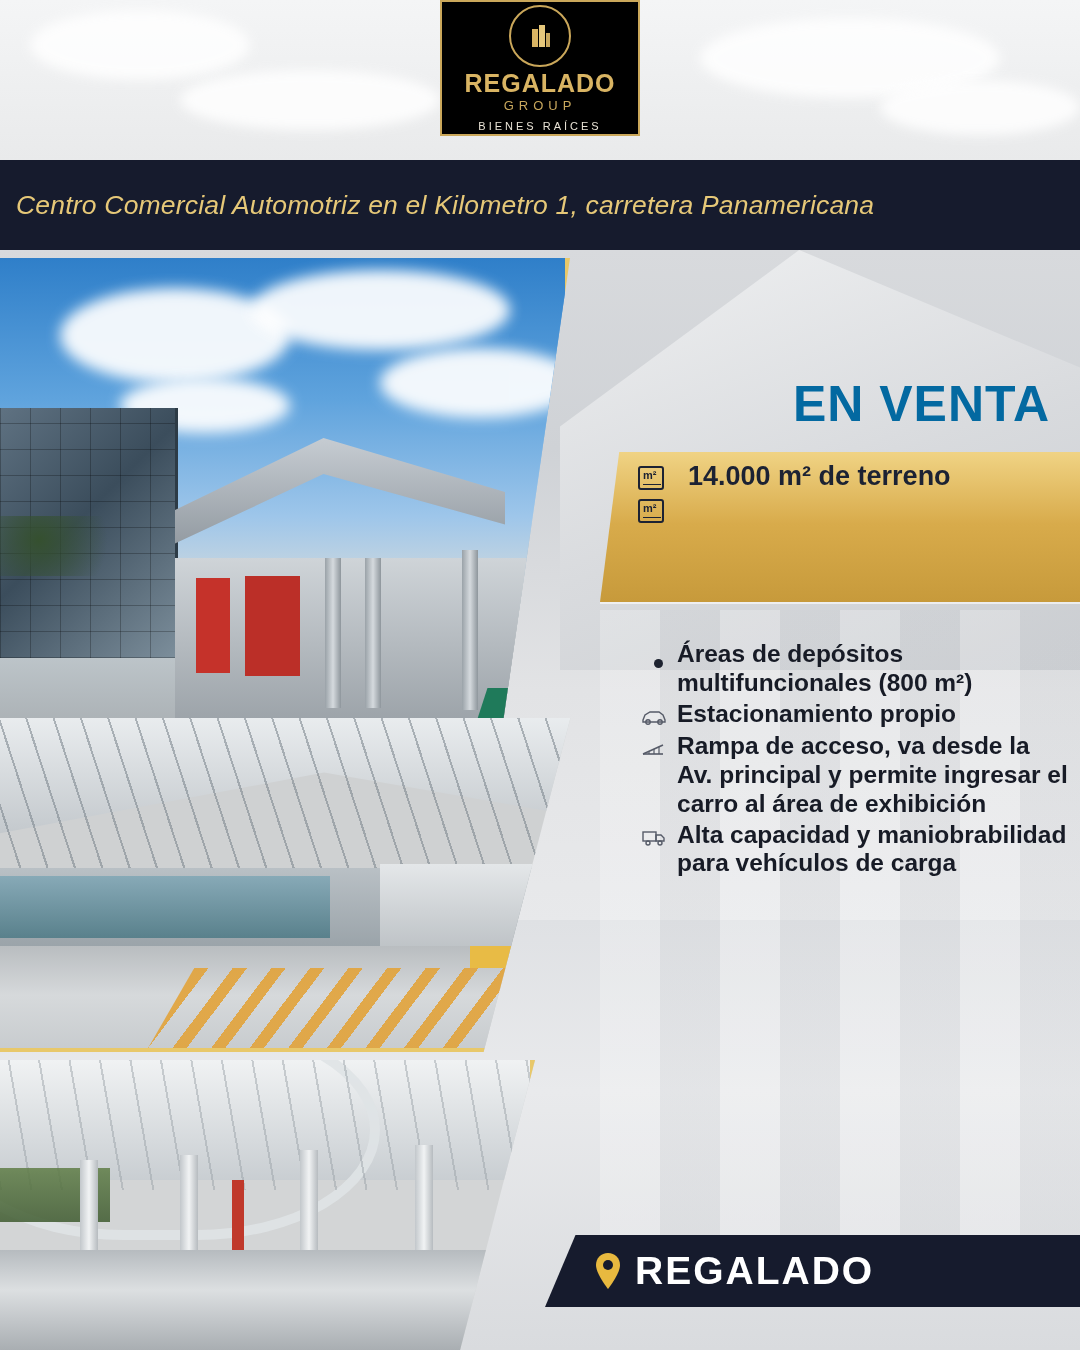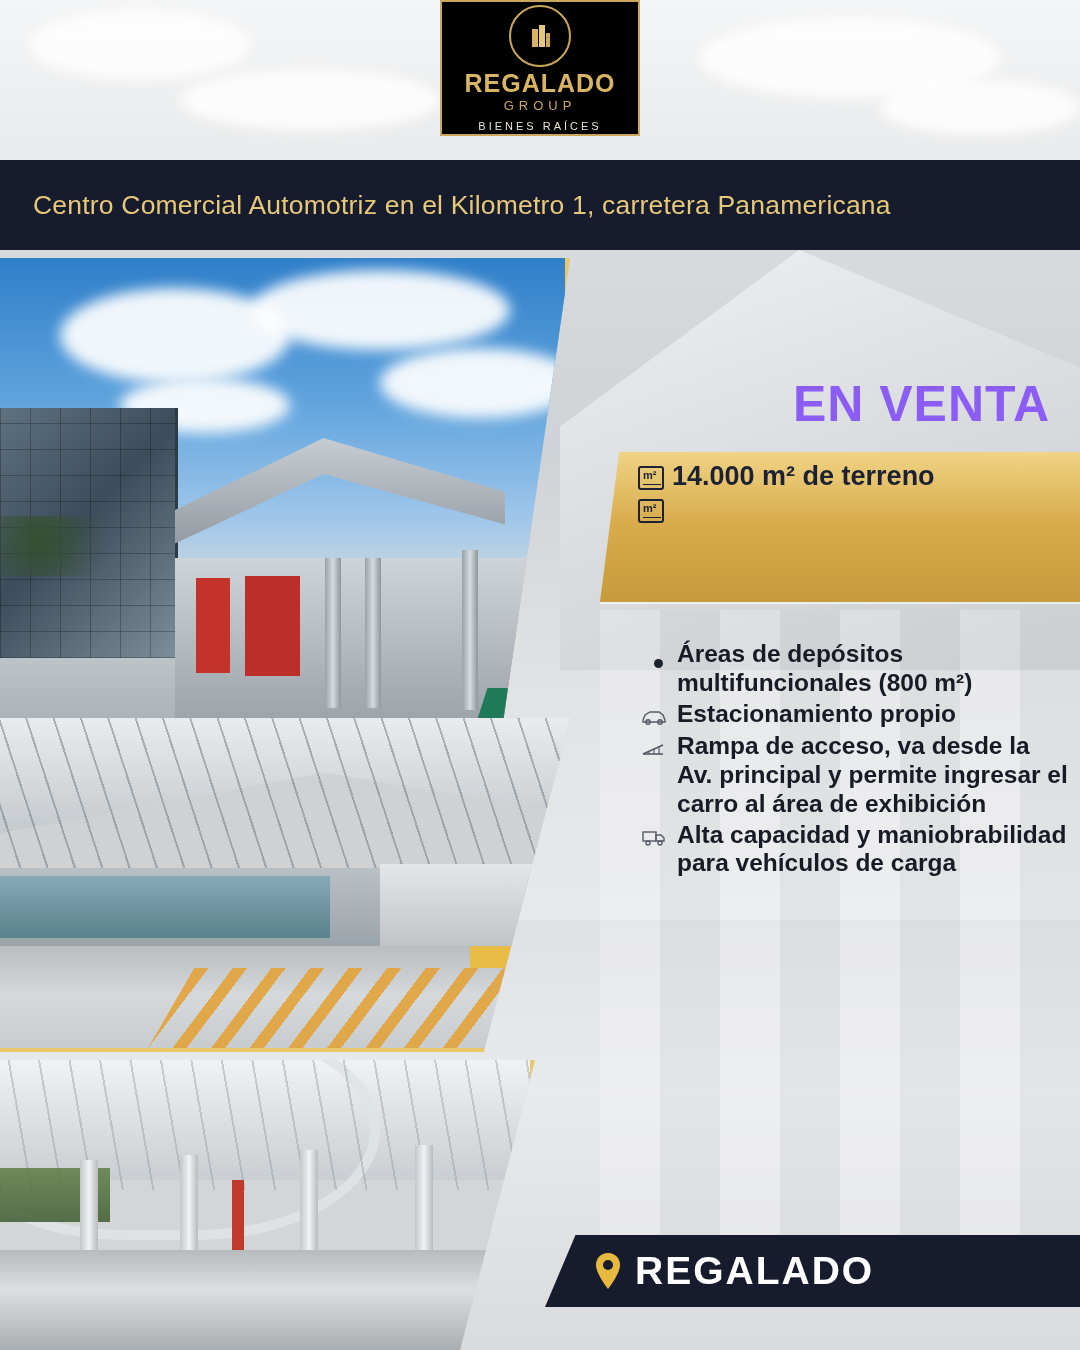"Centro Comercial Automotriz en el" .title-bar .title-text { font-style: none -> italic; padding-left: 33px -> 16px }
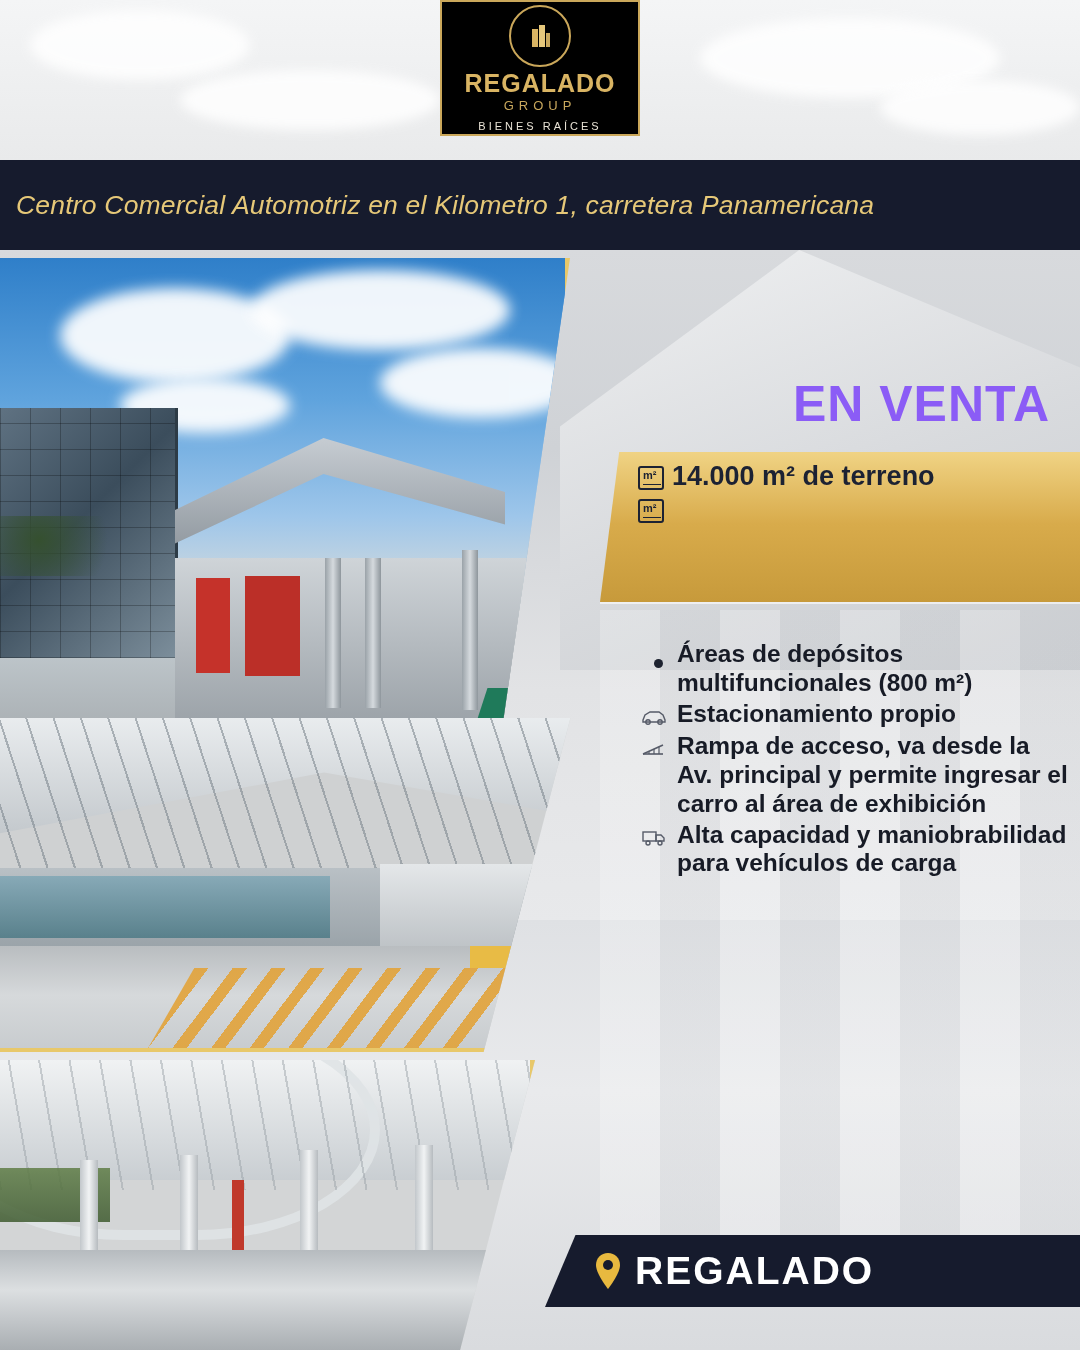"EN VENTA" .en-venta { color: #8b5cf6 -> #0369a1 }
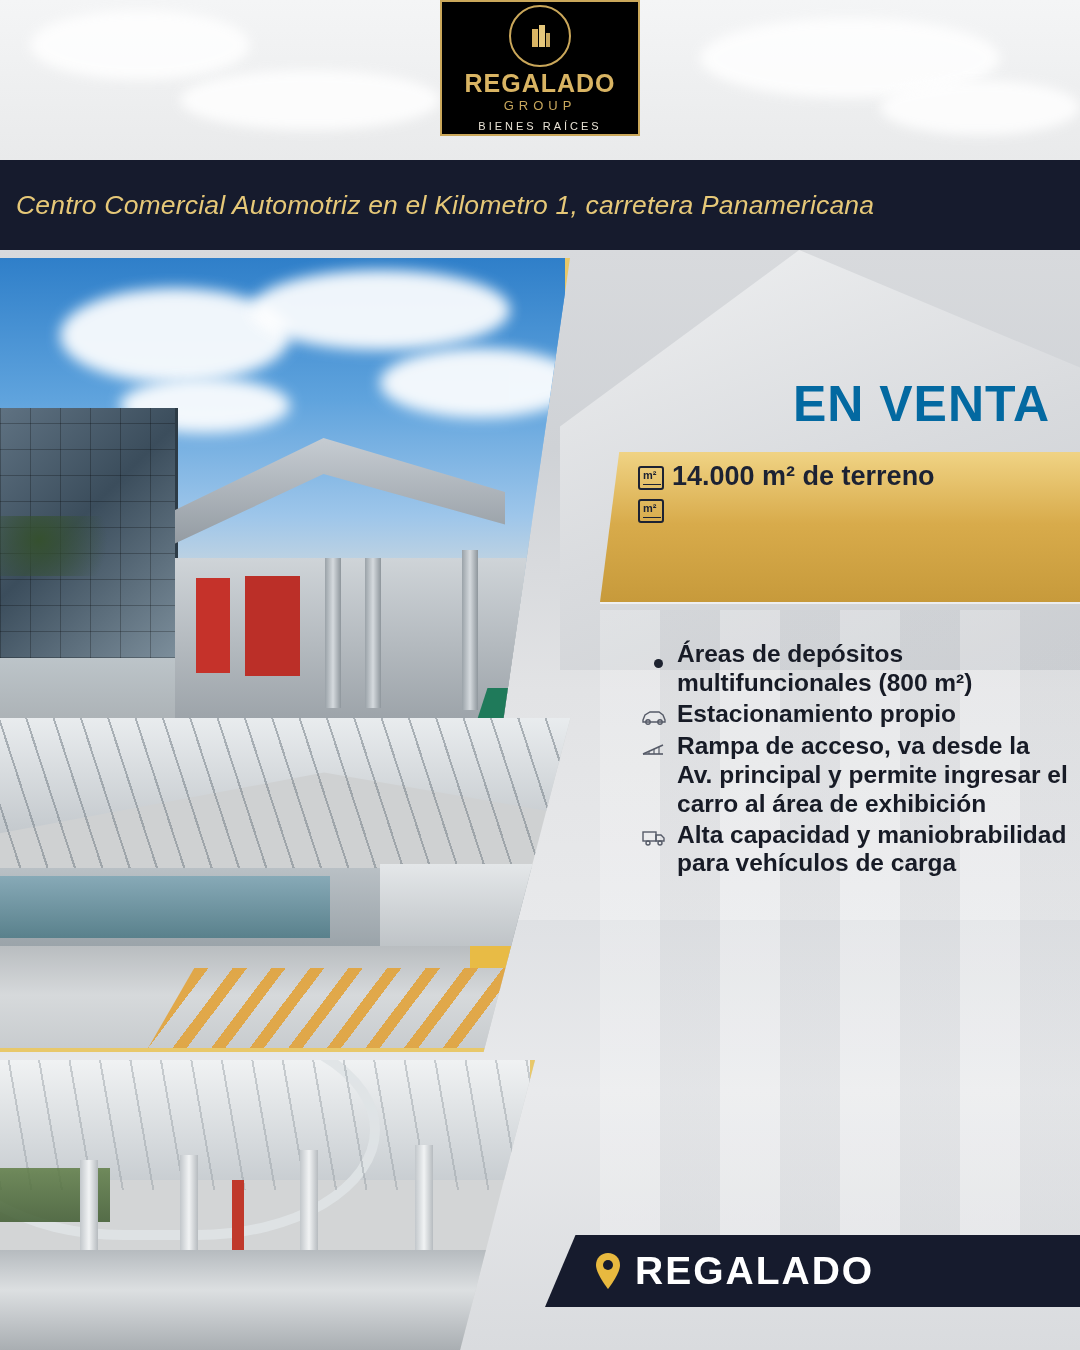"14.000 m² de terreno" .gold-band .row { gap: 8px -> 24px }
